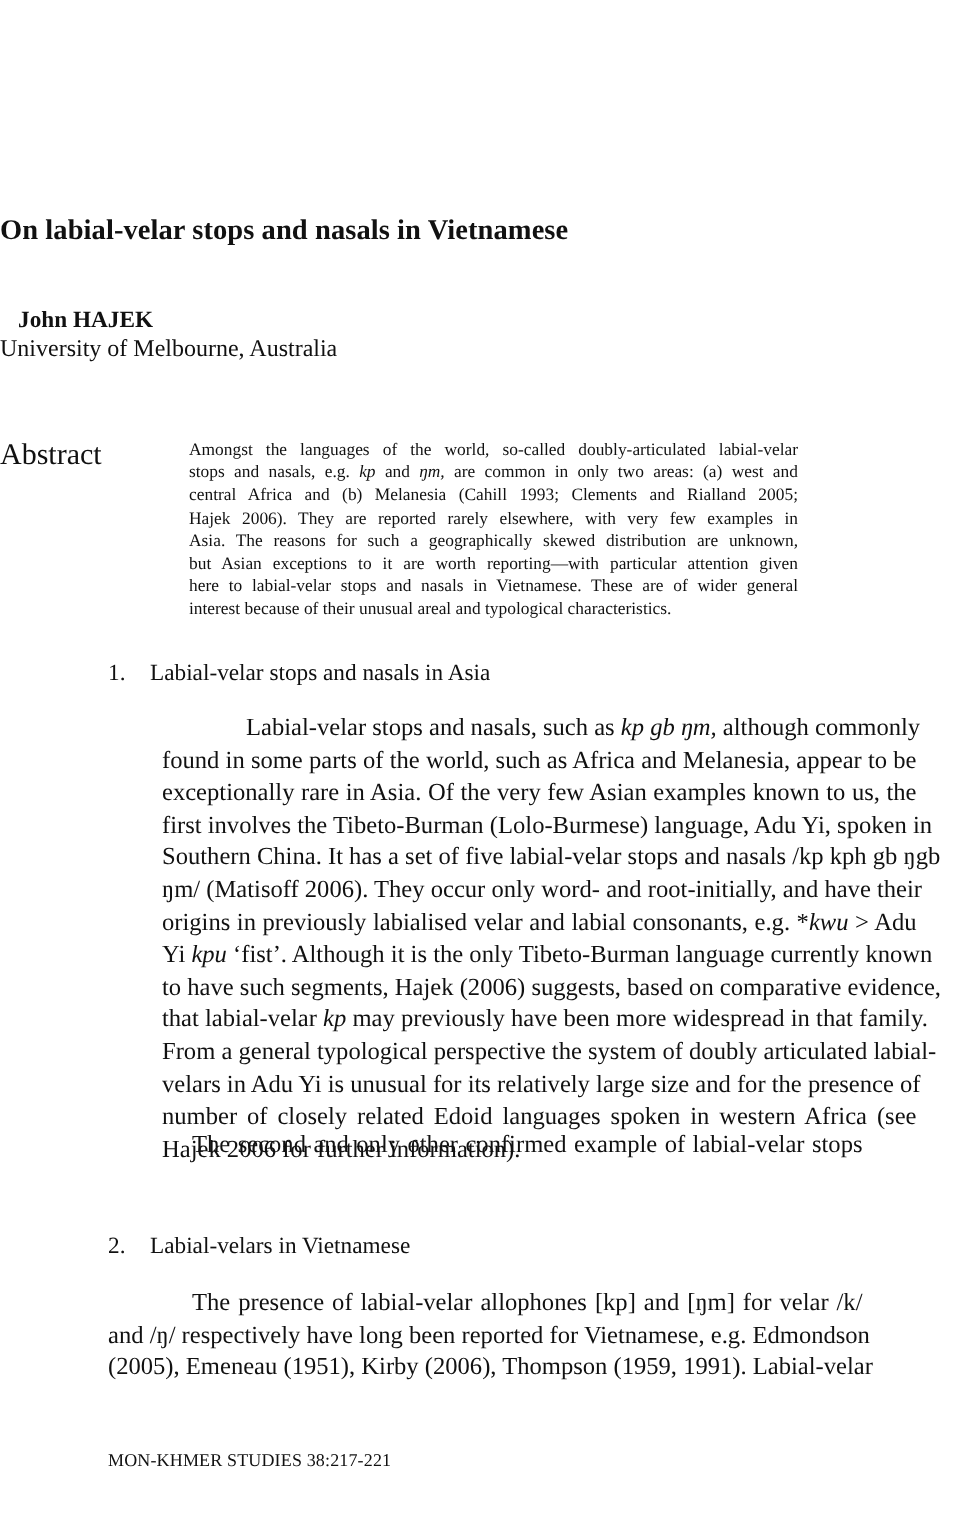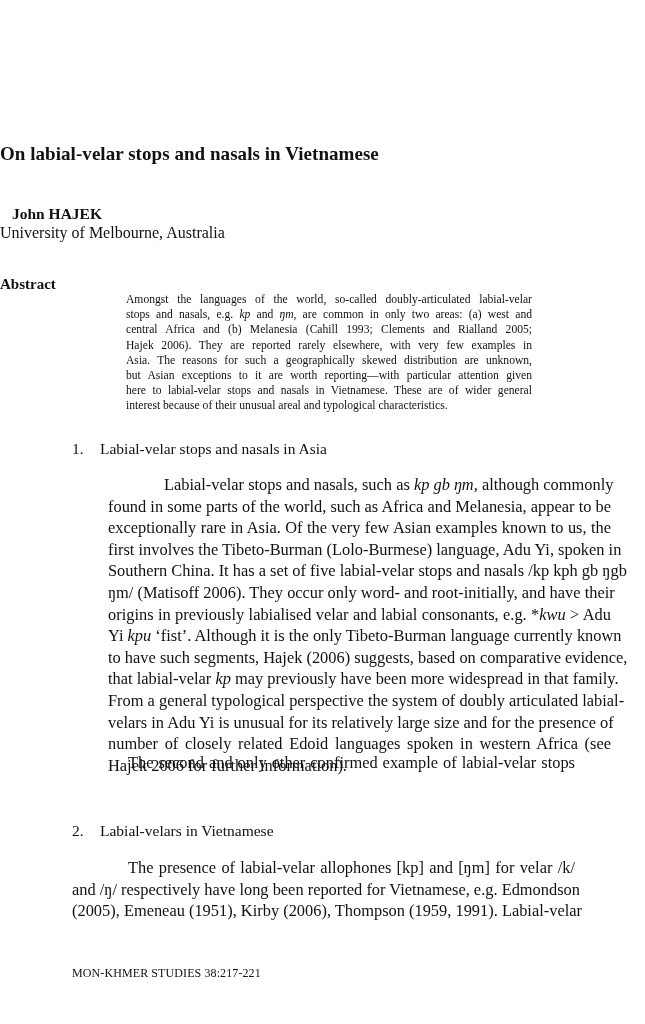"Abstract" #abs-head { font-size: 15px -> 20px; font-weight: bold -> normal; top: 276px -> 292px }
